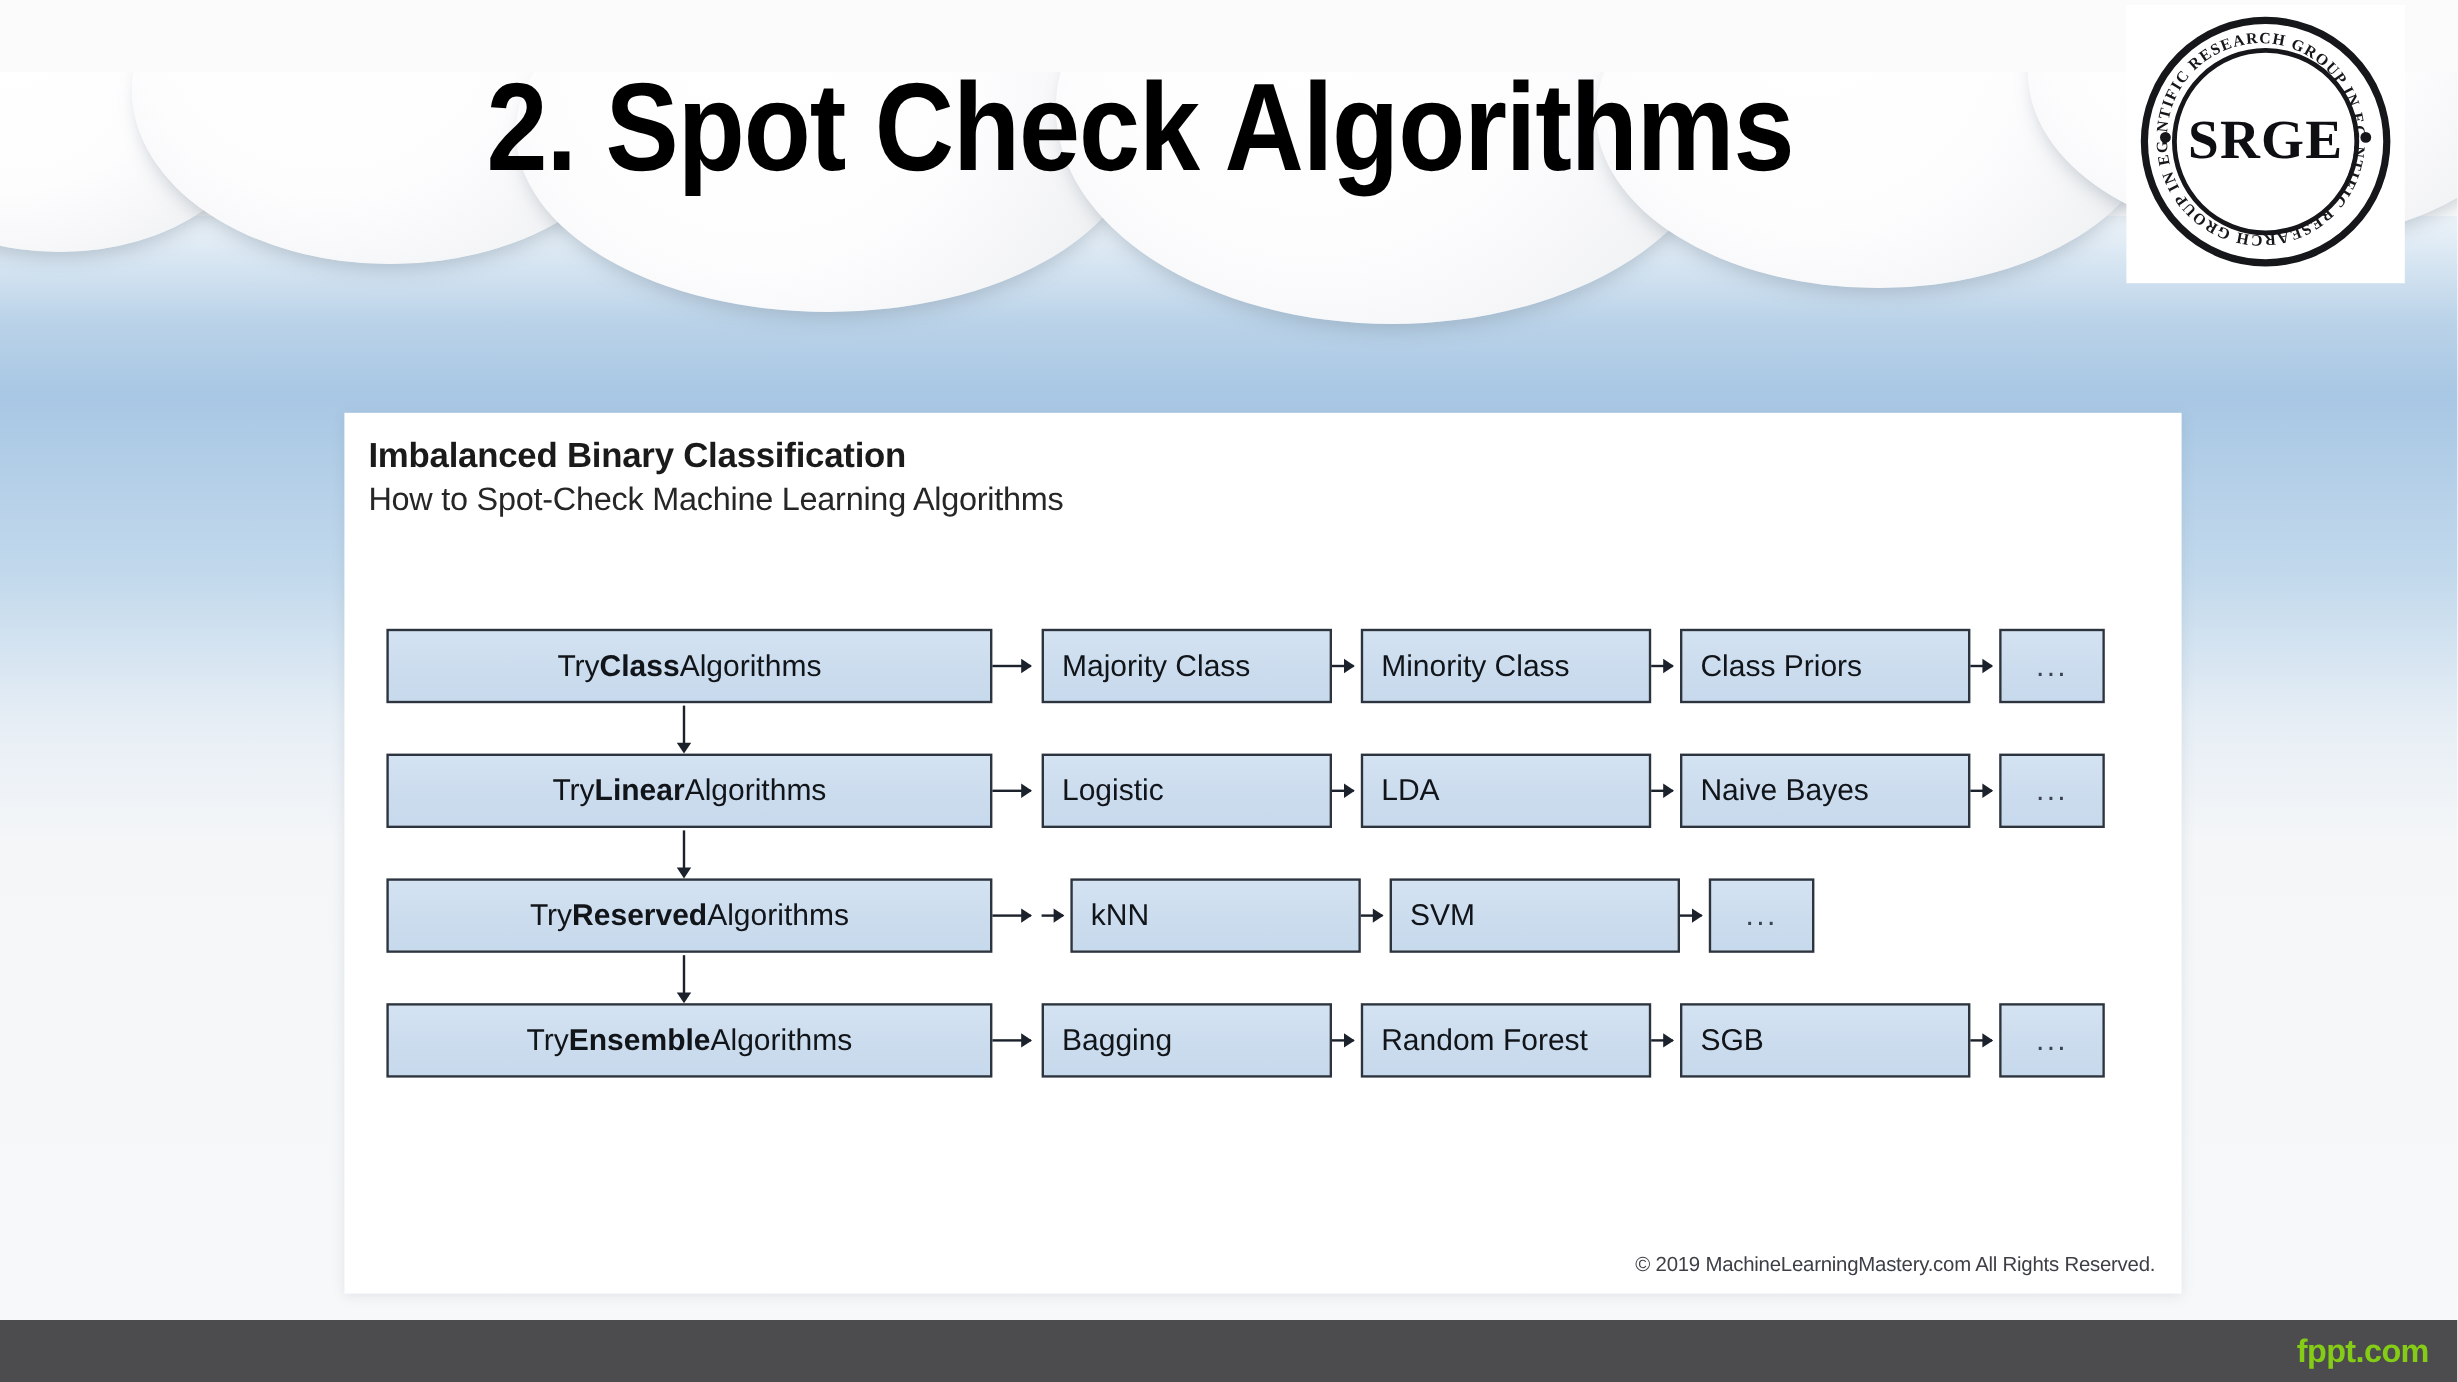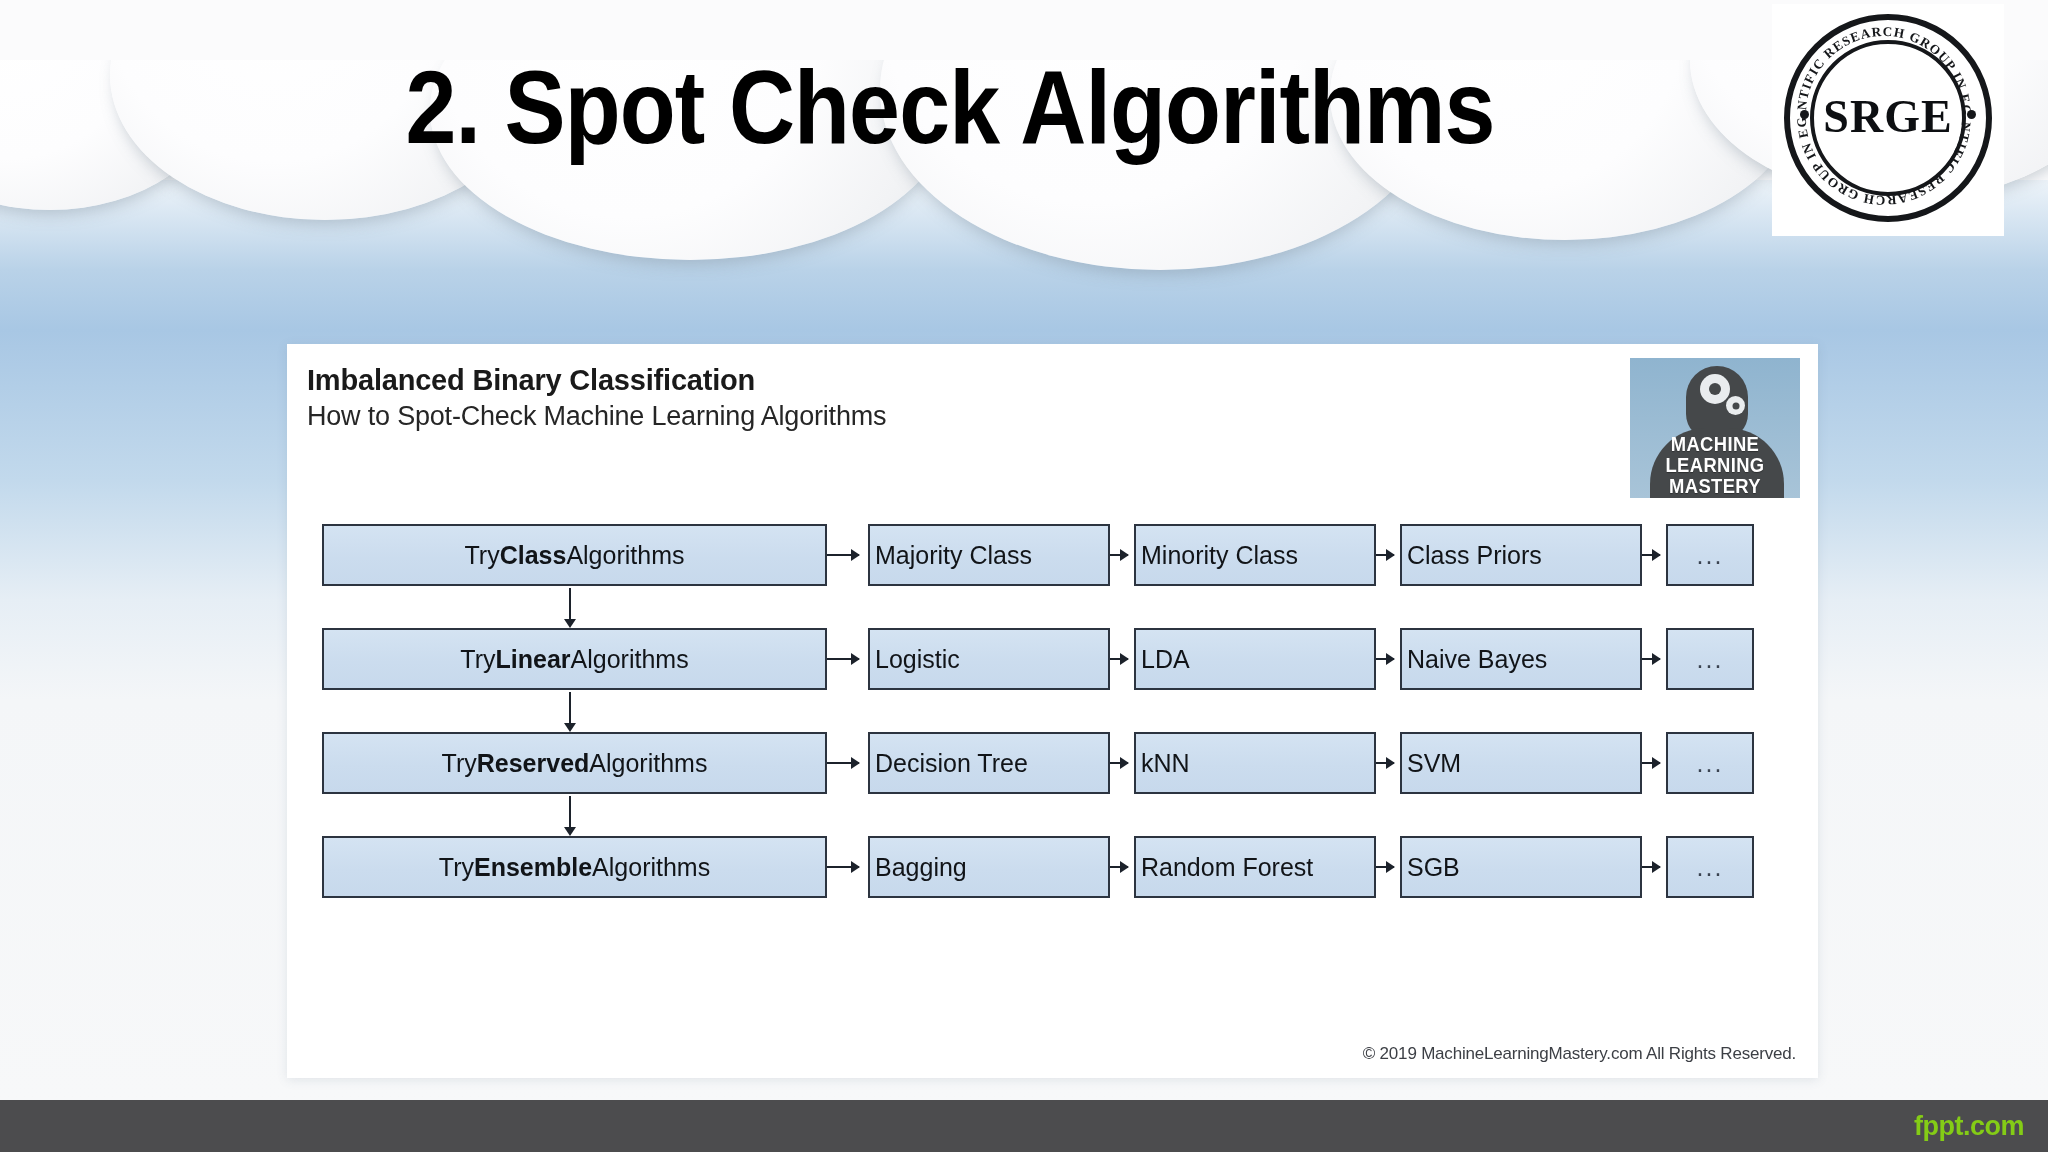"MACHINE" div.mlm-logo { html: <div> <div></div> <div></div> <div></div> <div></div> <div> <div>MACHINE</div> <div>LEARNING</div> <div>MASTERY</div> </div> </div> -> none }
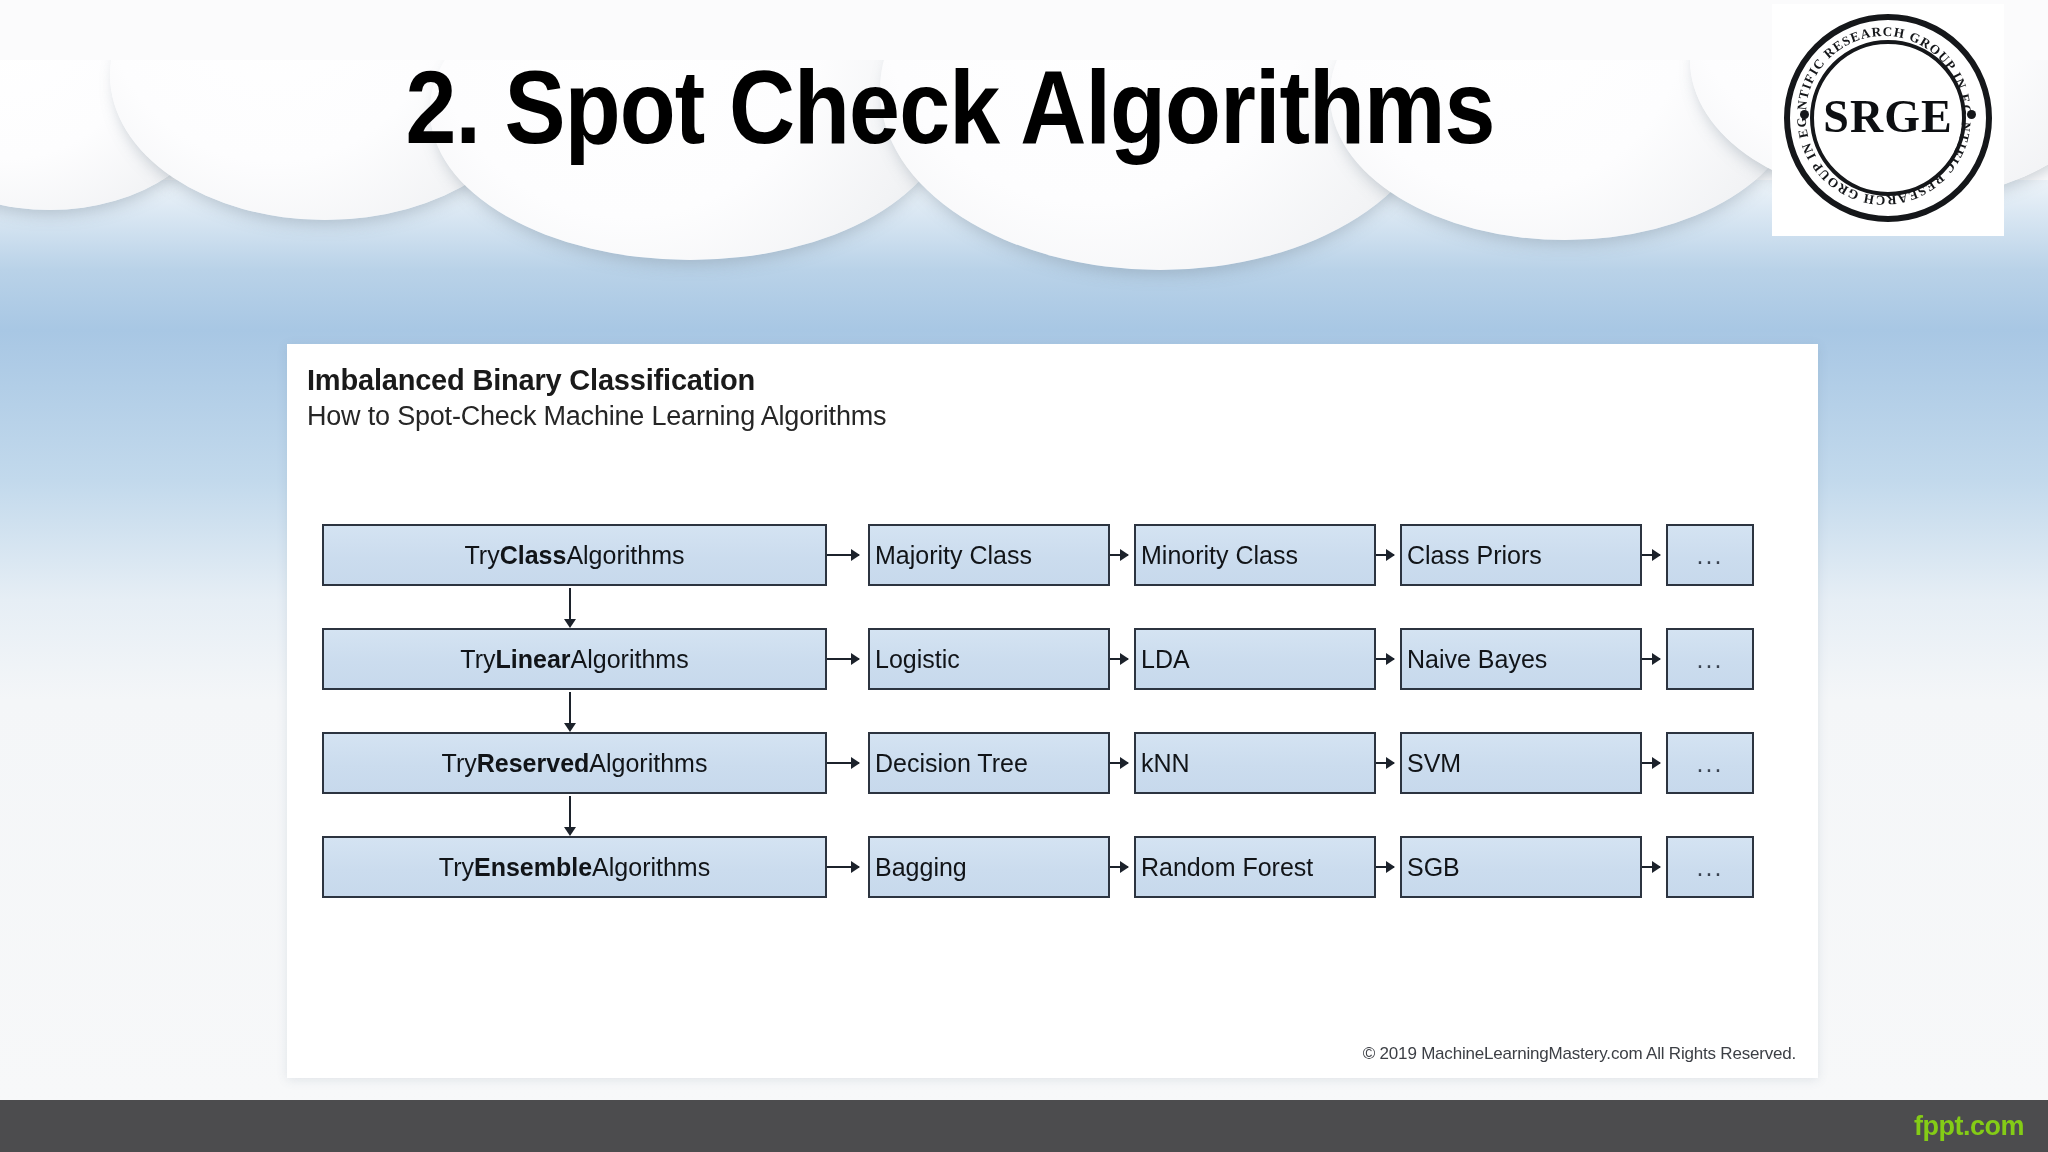"Majority Class" .node.algo { padding-left: 5px -> 15px }
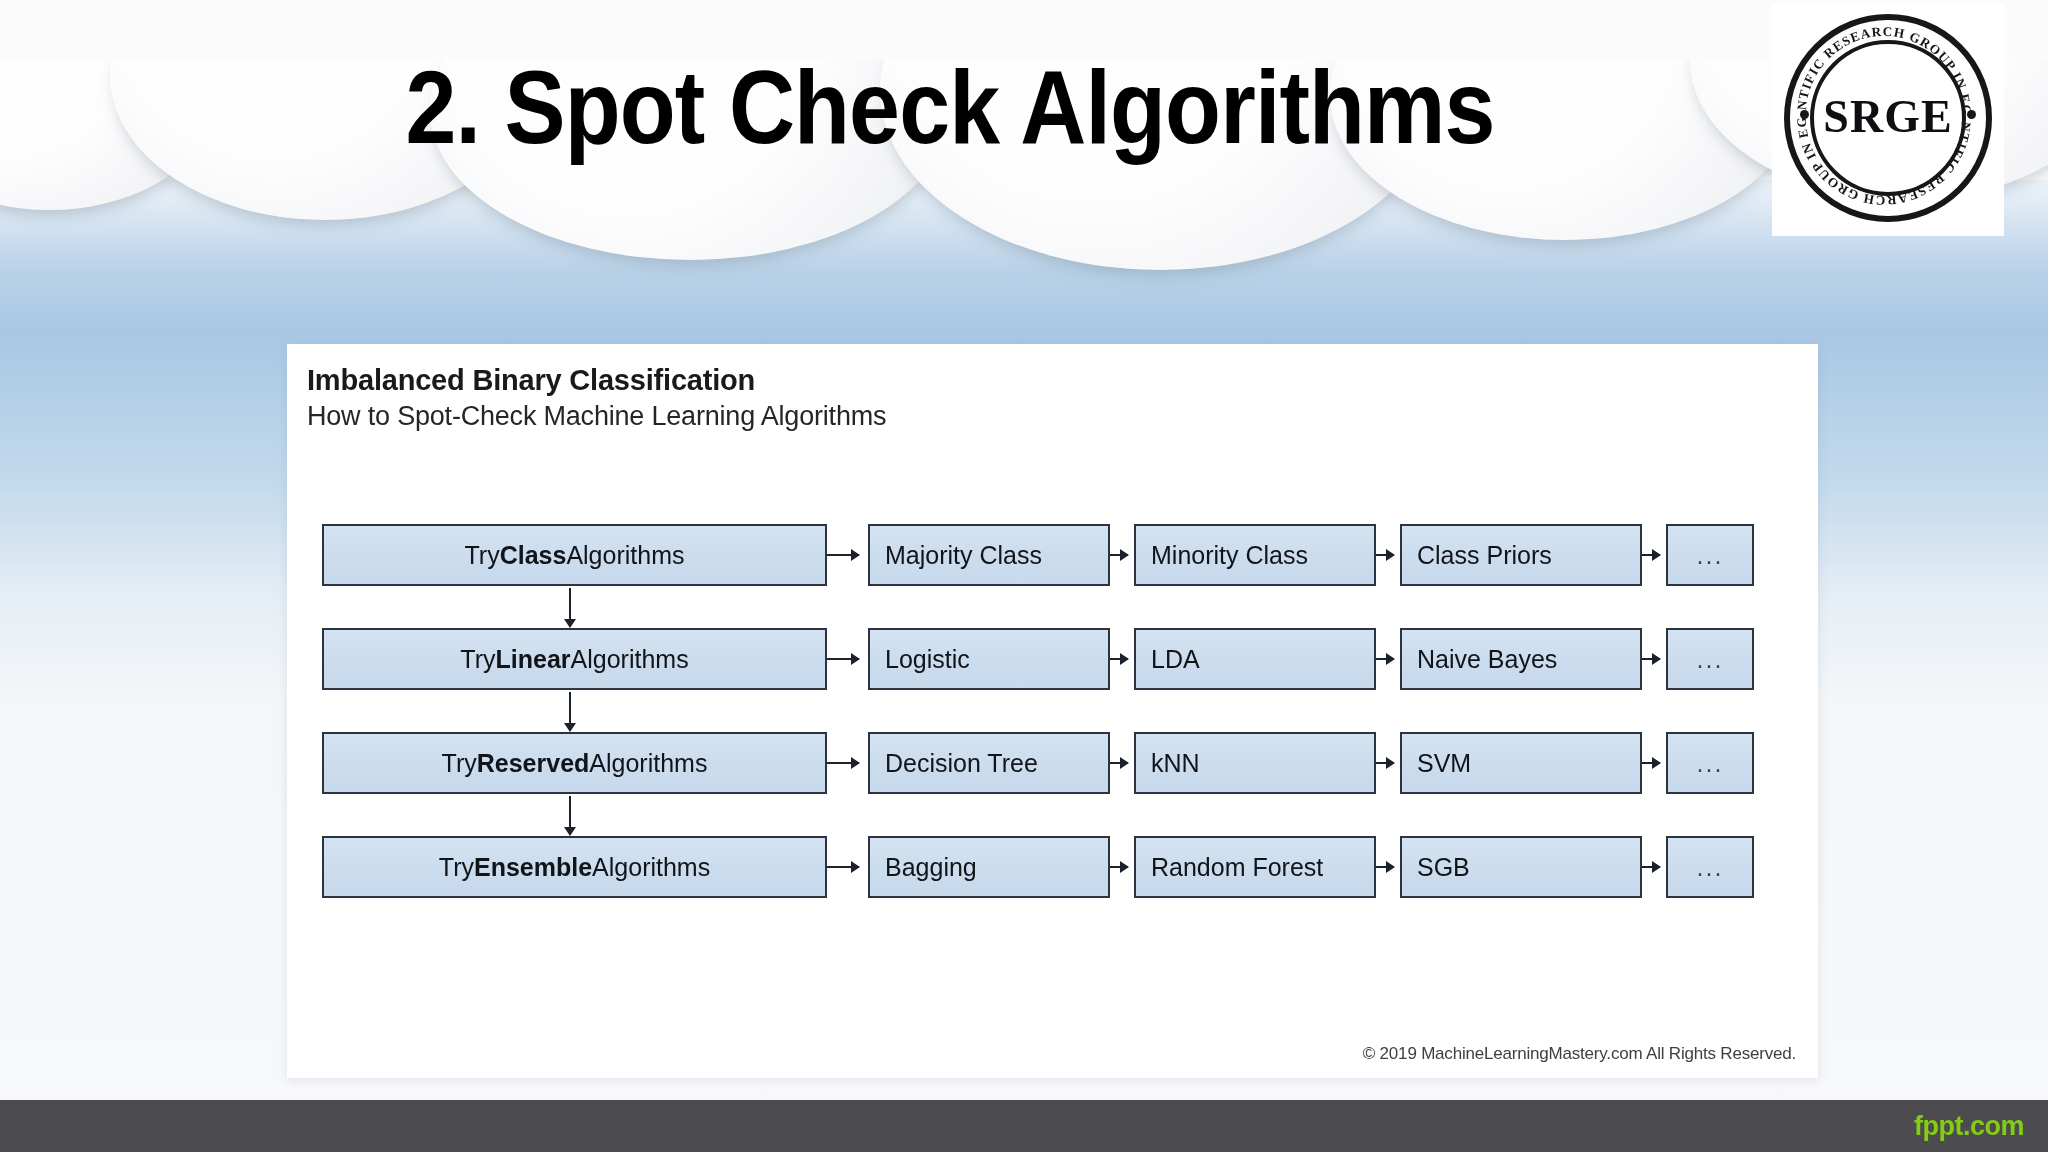"Decision Tree" div.node { html: <div>Decision Tree</div> -> none }
